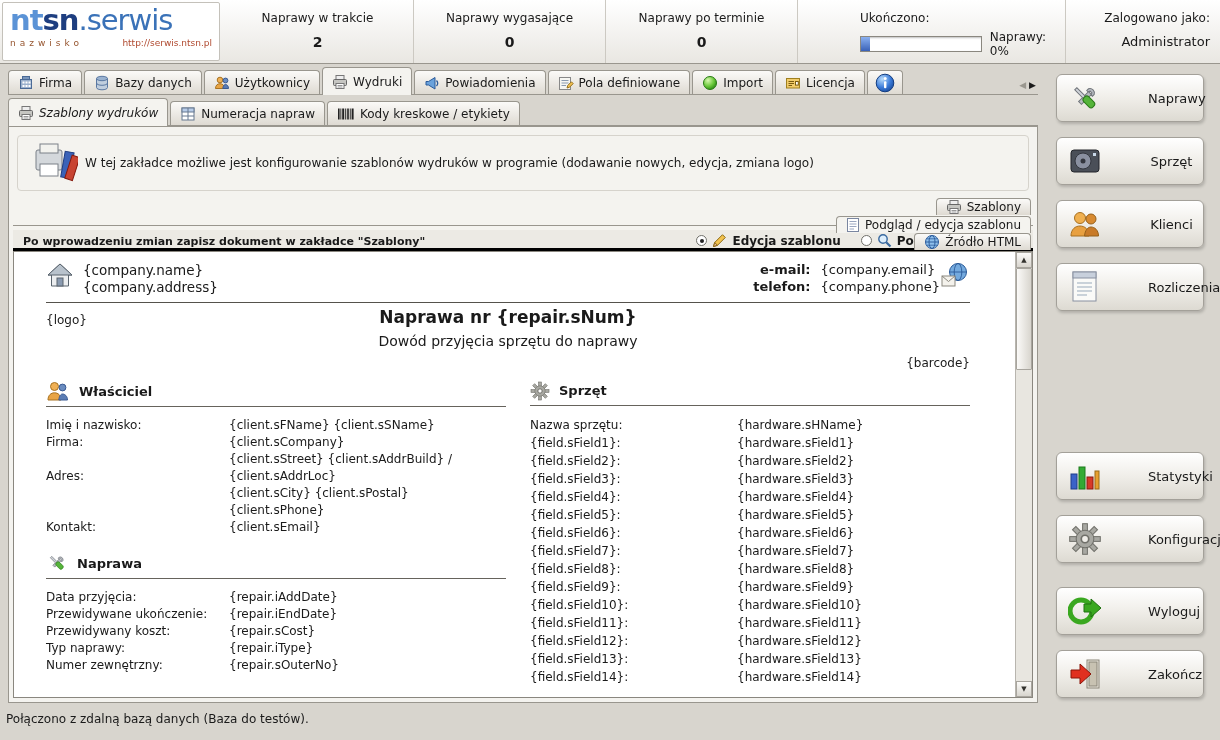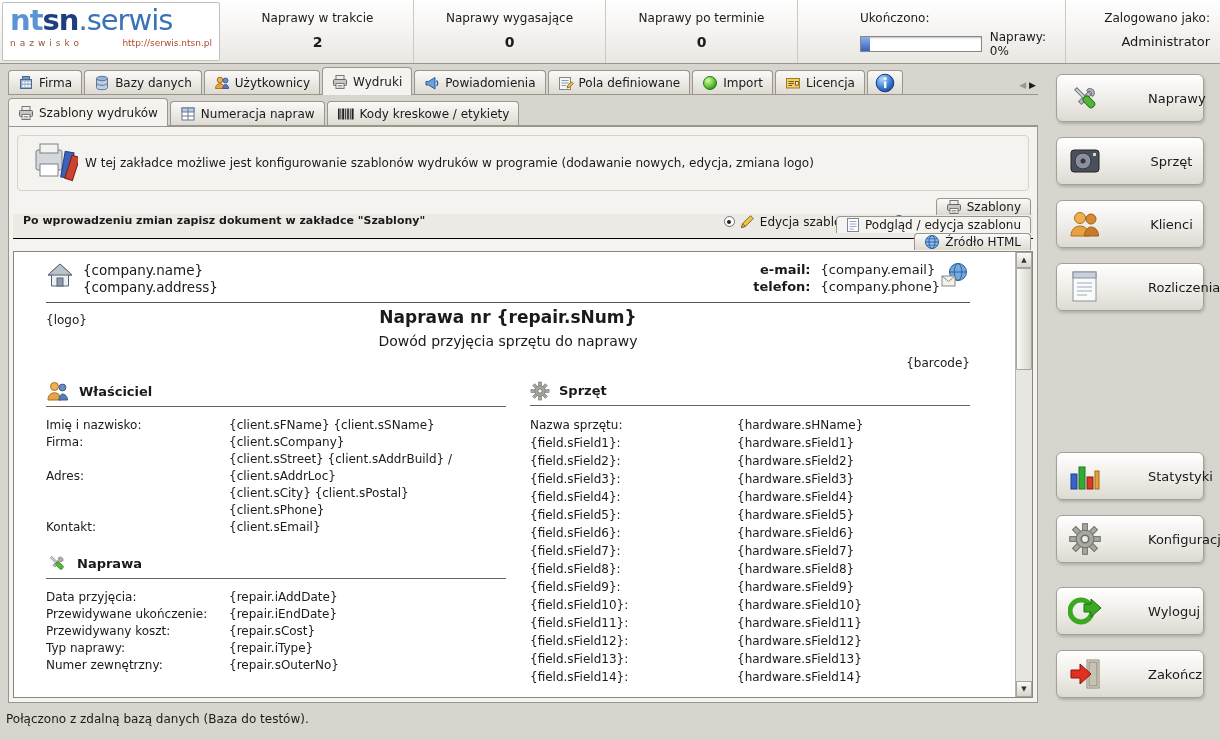"Szablony wydruków" .subtabbar .tab.active { font-style: none -> italic }
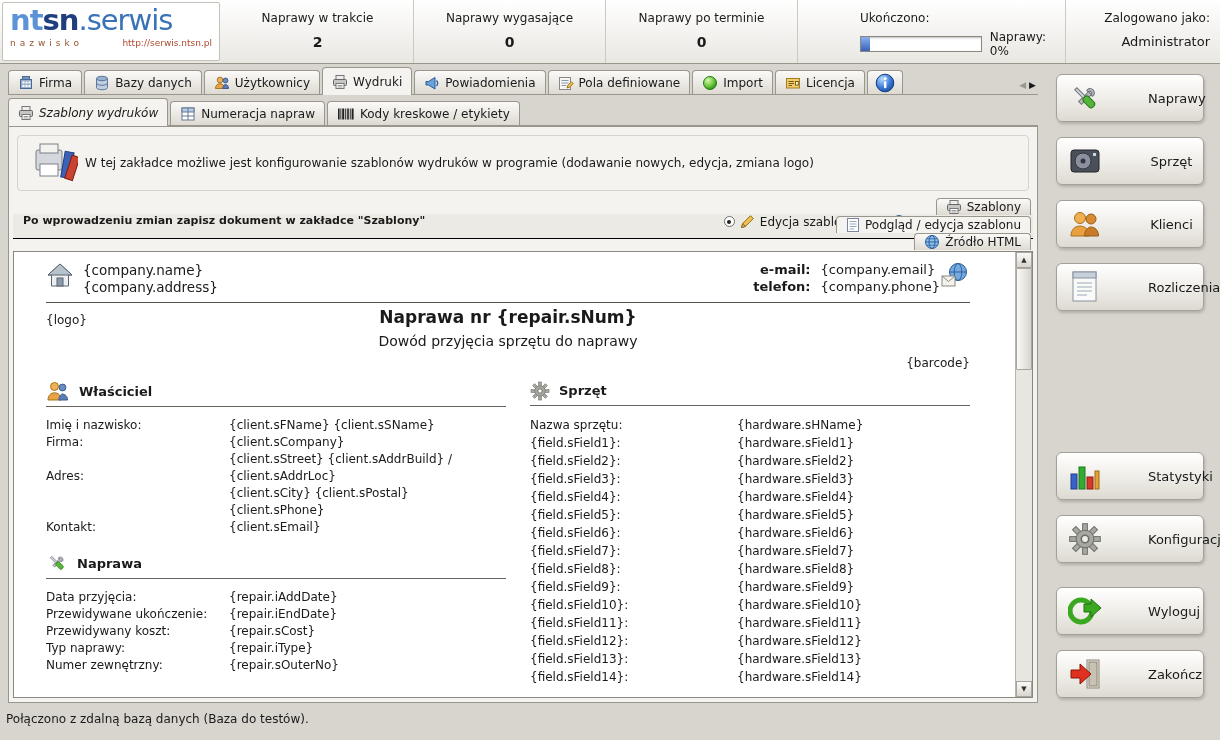"Po wprowadzeniu zmian zapisz dokument" .toolbar { align-items: flex-start -> flex-end; border-bottom: 1px solid #000000 -> 7px solid #000000; top: 88px -> 104px }
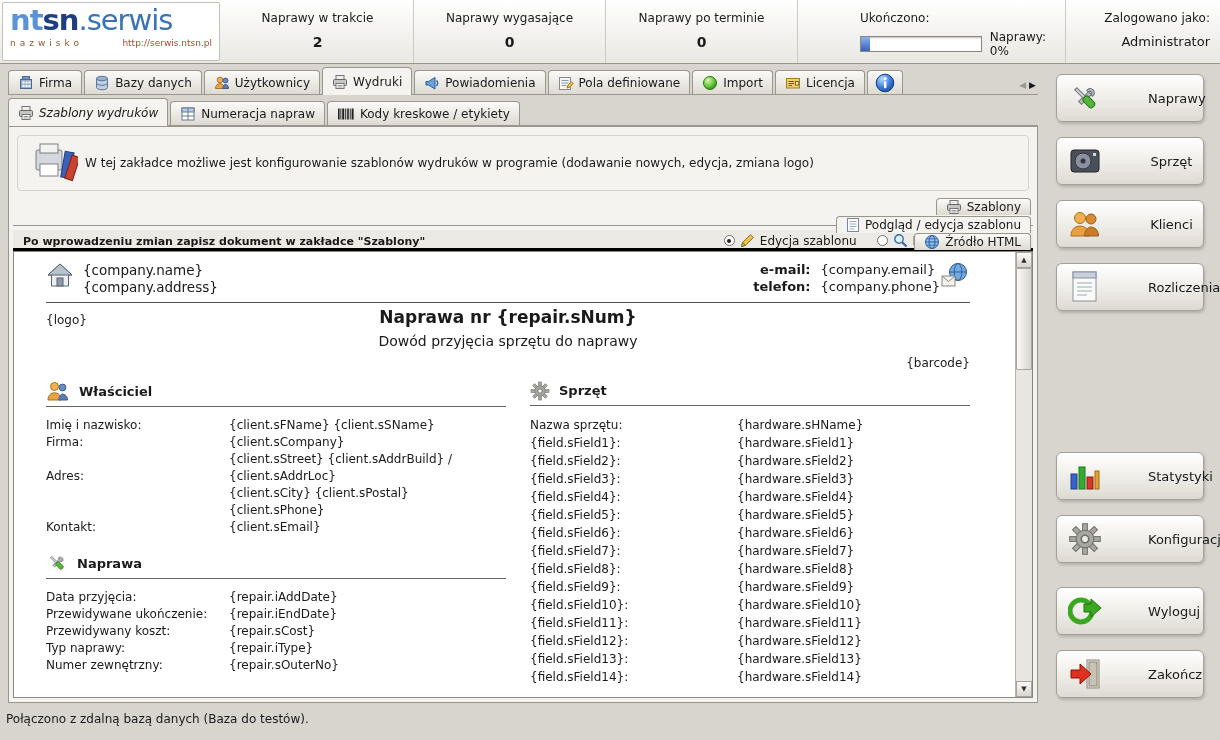"Edycja szablonu" .radio-opt { font-weight: normal -> bold }
